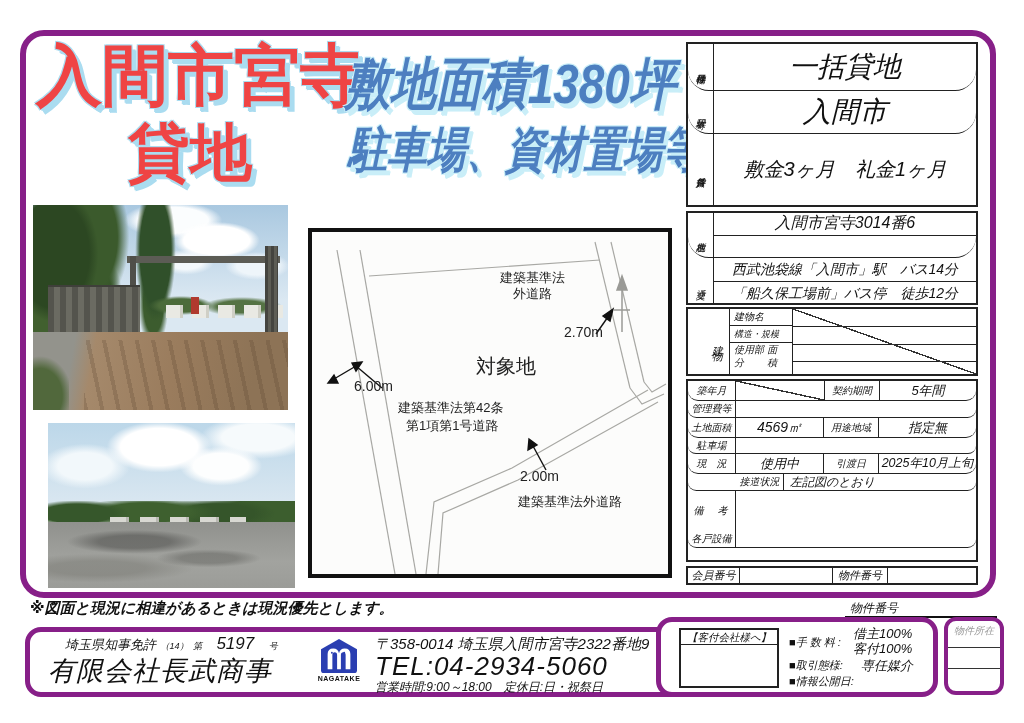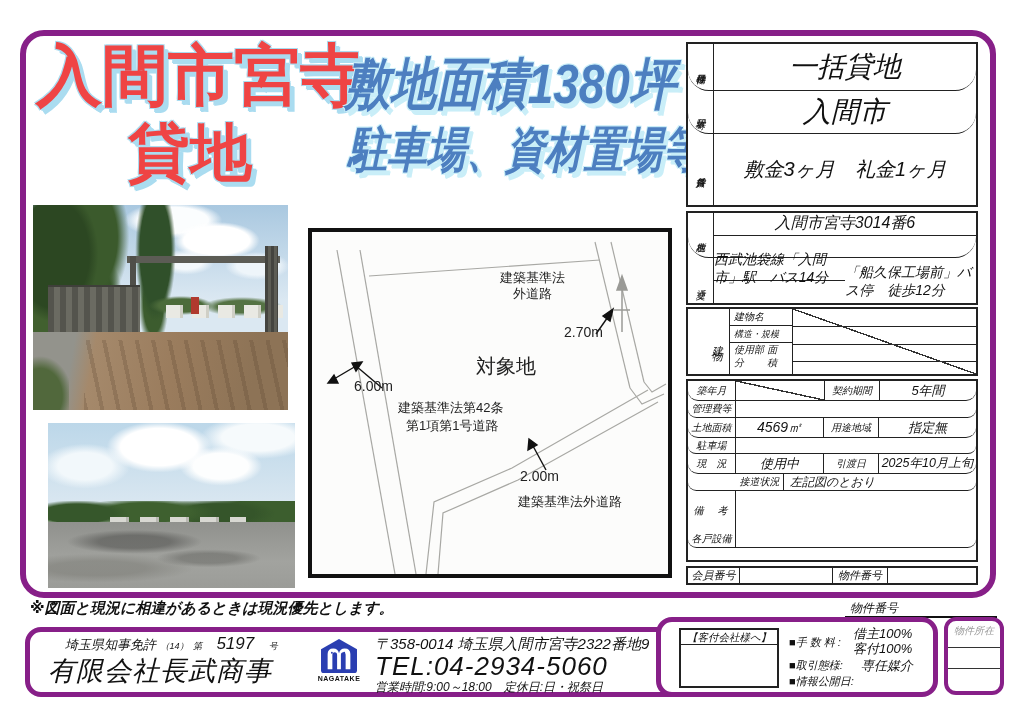"西武池袋線「入間市」駅 バス14分" div { flex-direction: row -> column }
